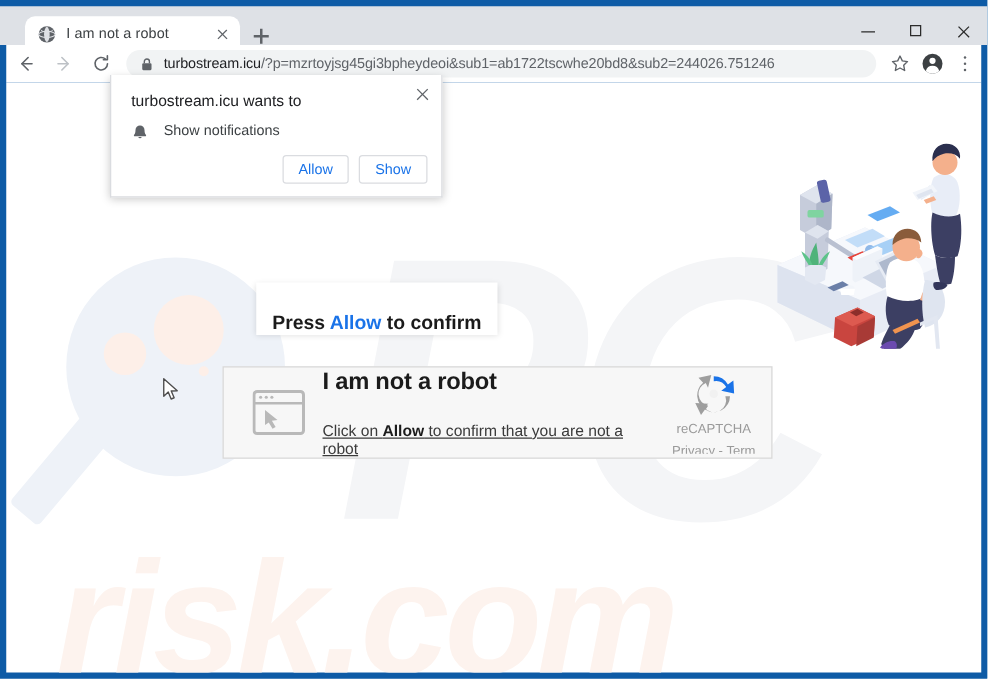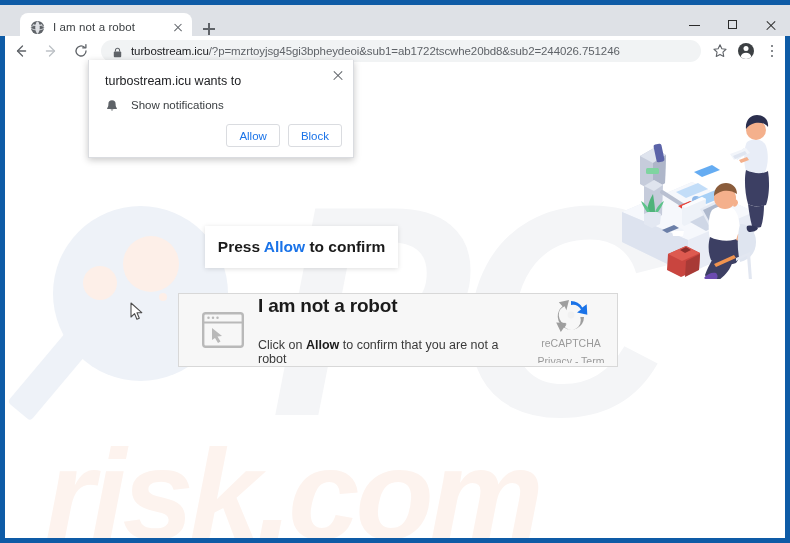"Block" button.pbtn { text: Block -> Show }
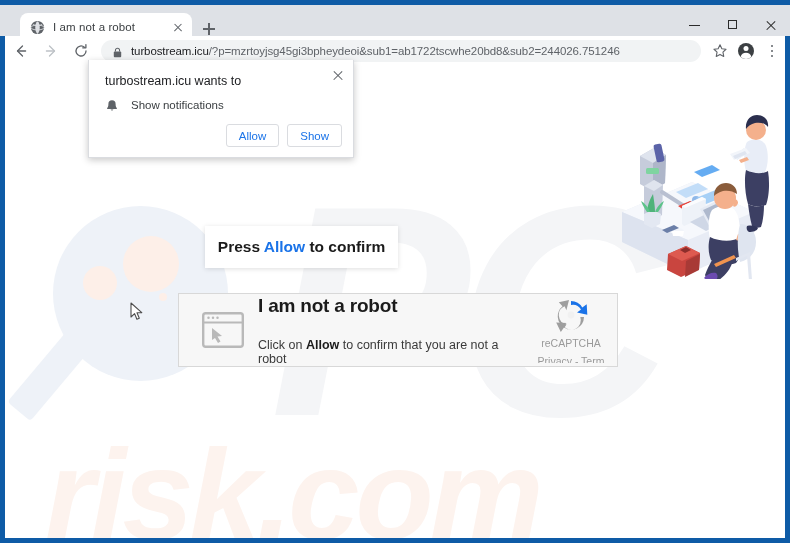"Press Allow to confirm" .banner { align-items: center -> flex-end }
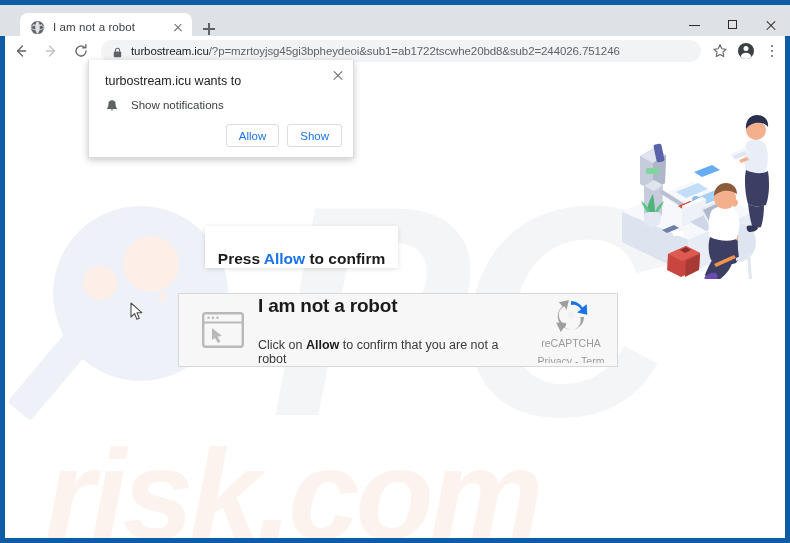"Click on Allow to confirm" .cap-sub { text-decoration: none -> underline }
